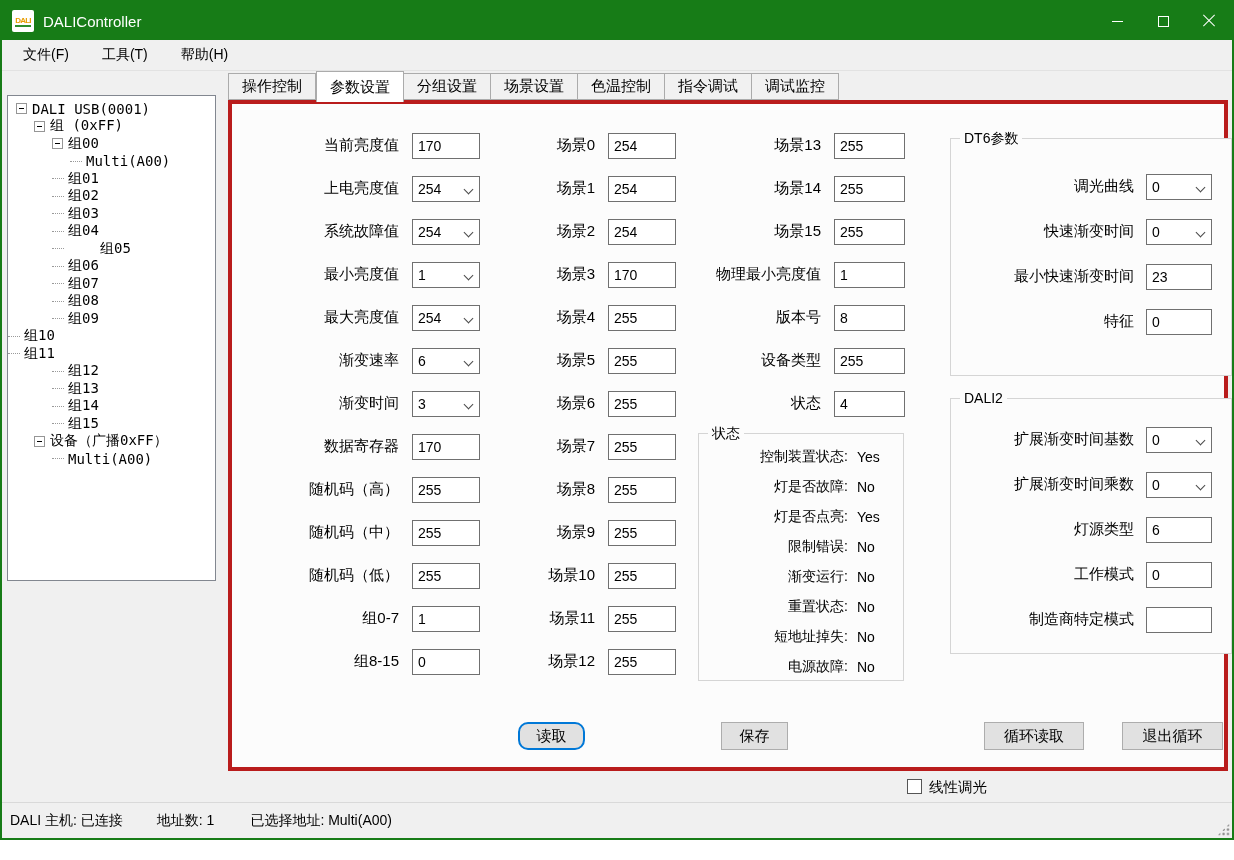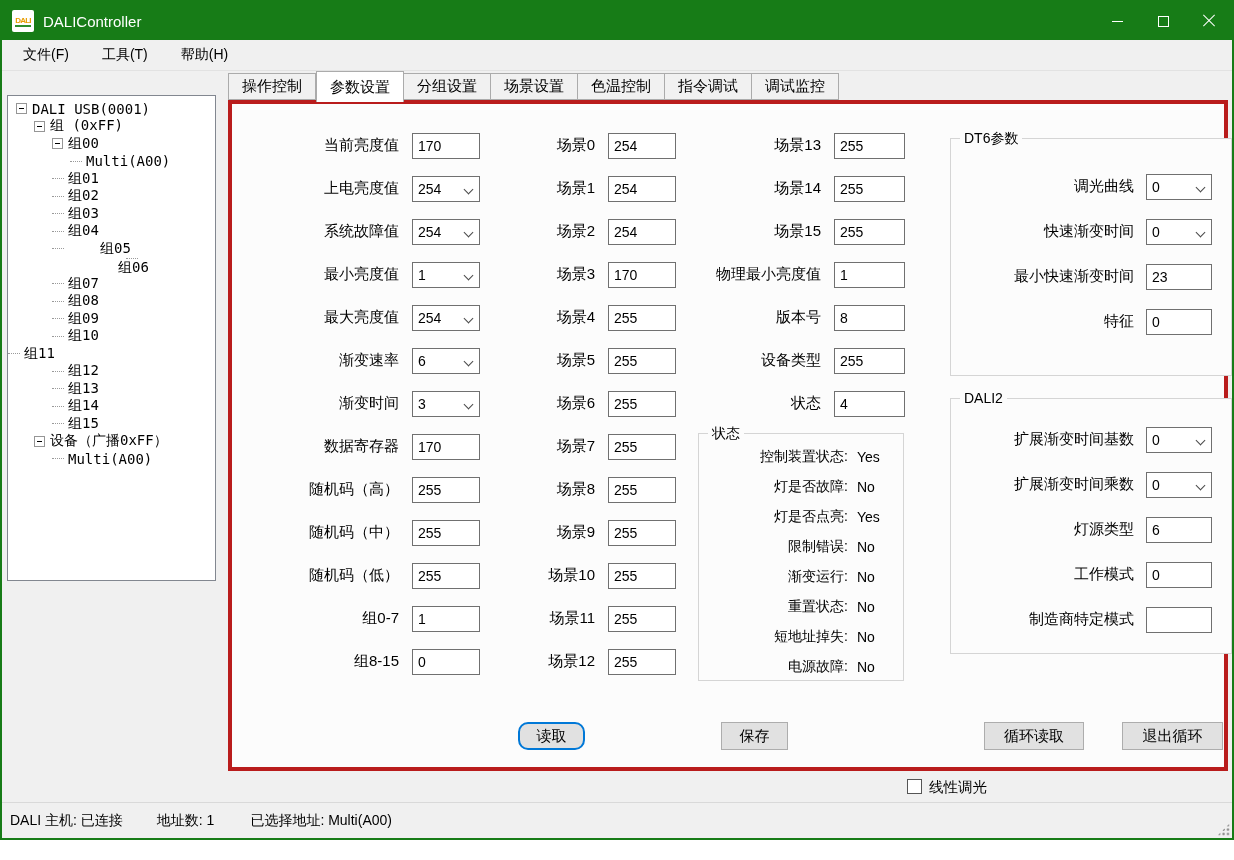"组06" div.tree-item { flex-direction: column -> none }
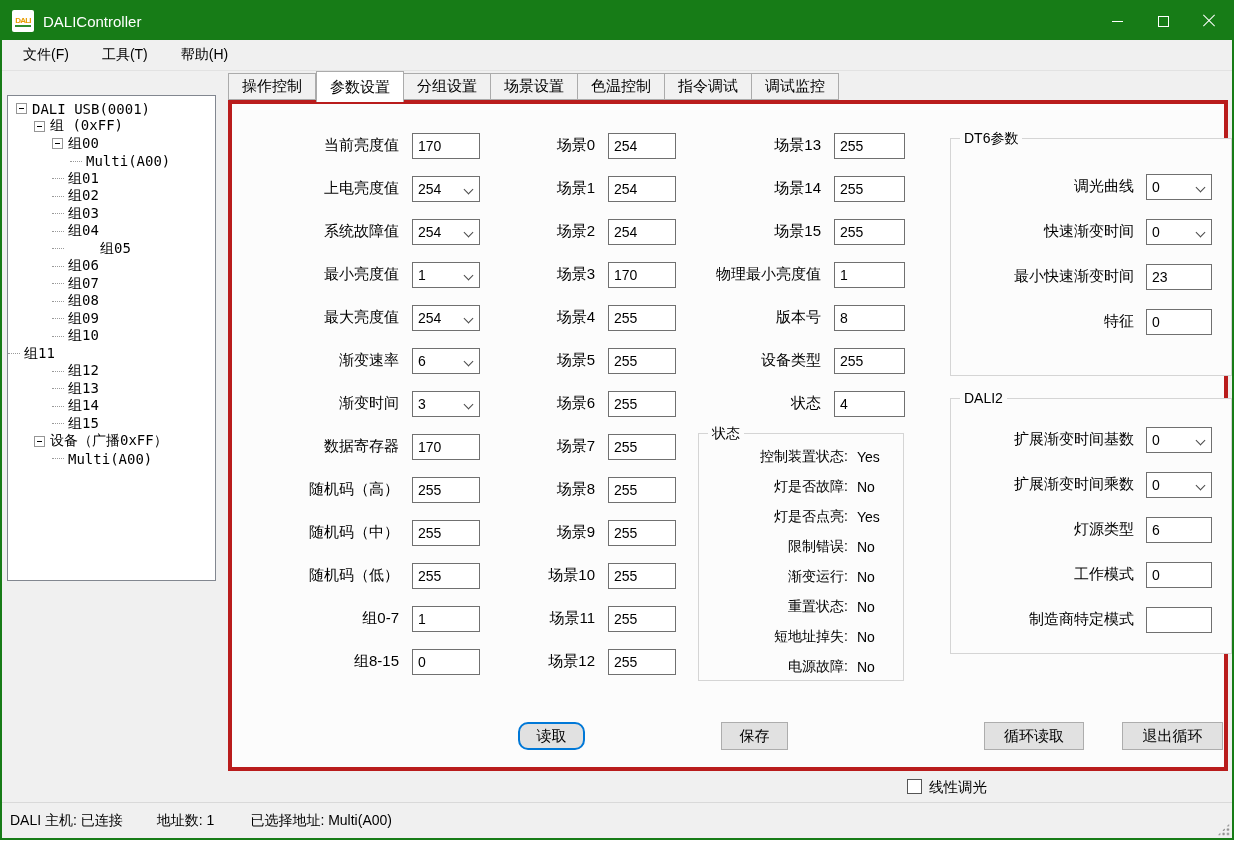"组10" div.tree-item { padding-left: 44px -> none }
